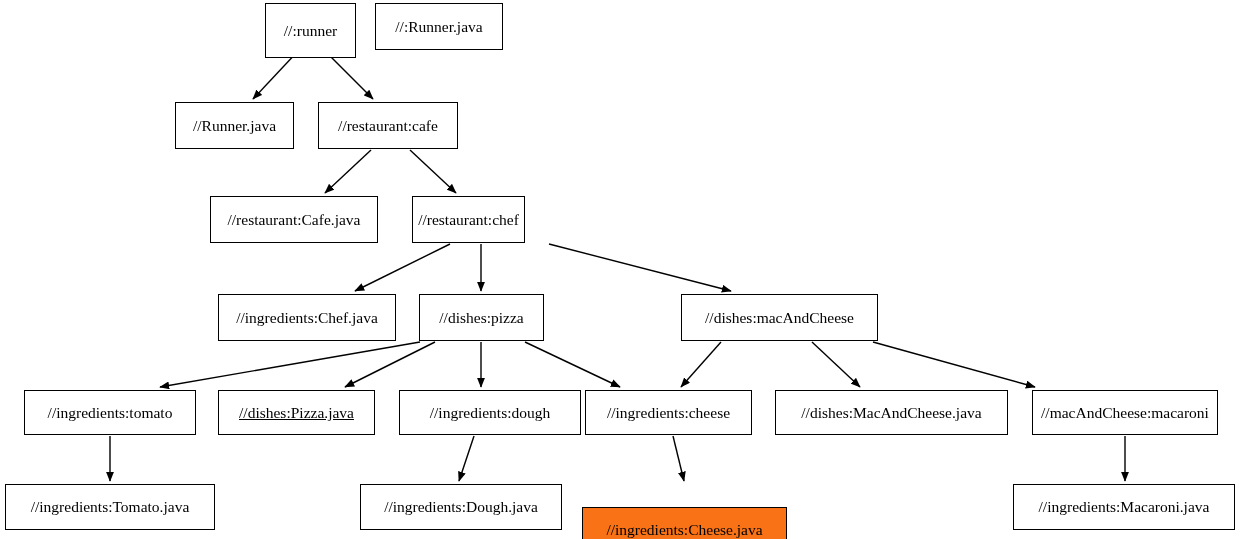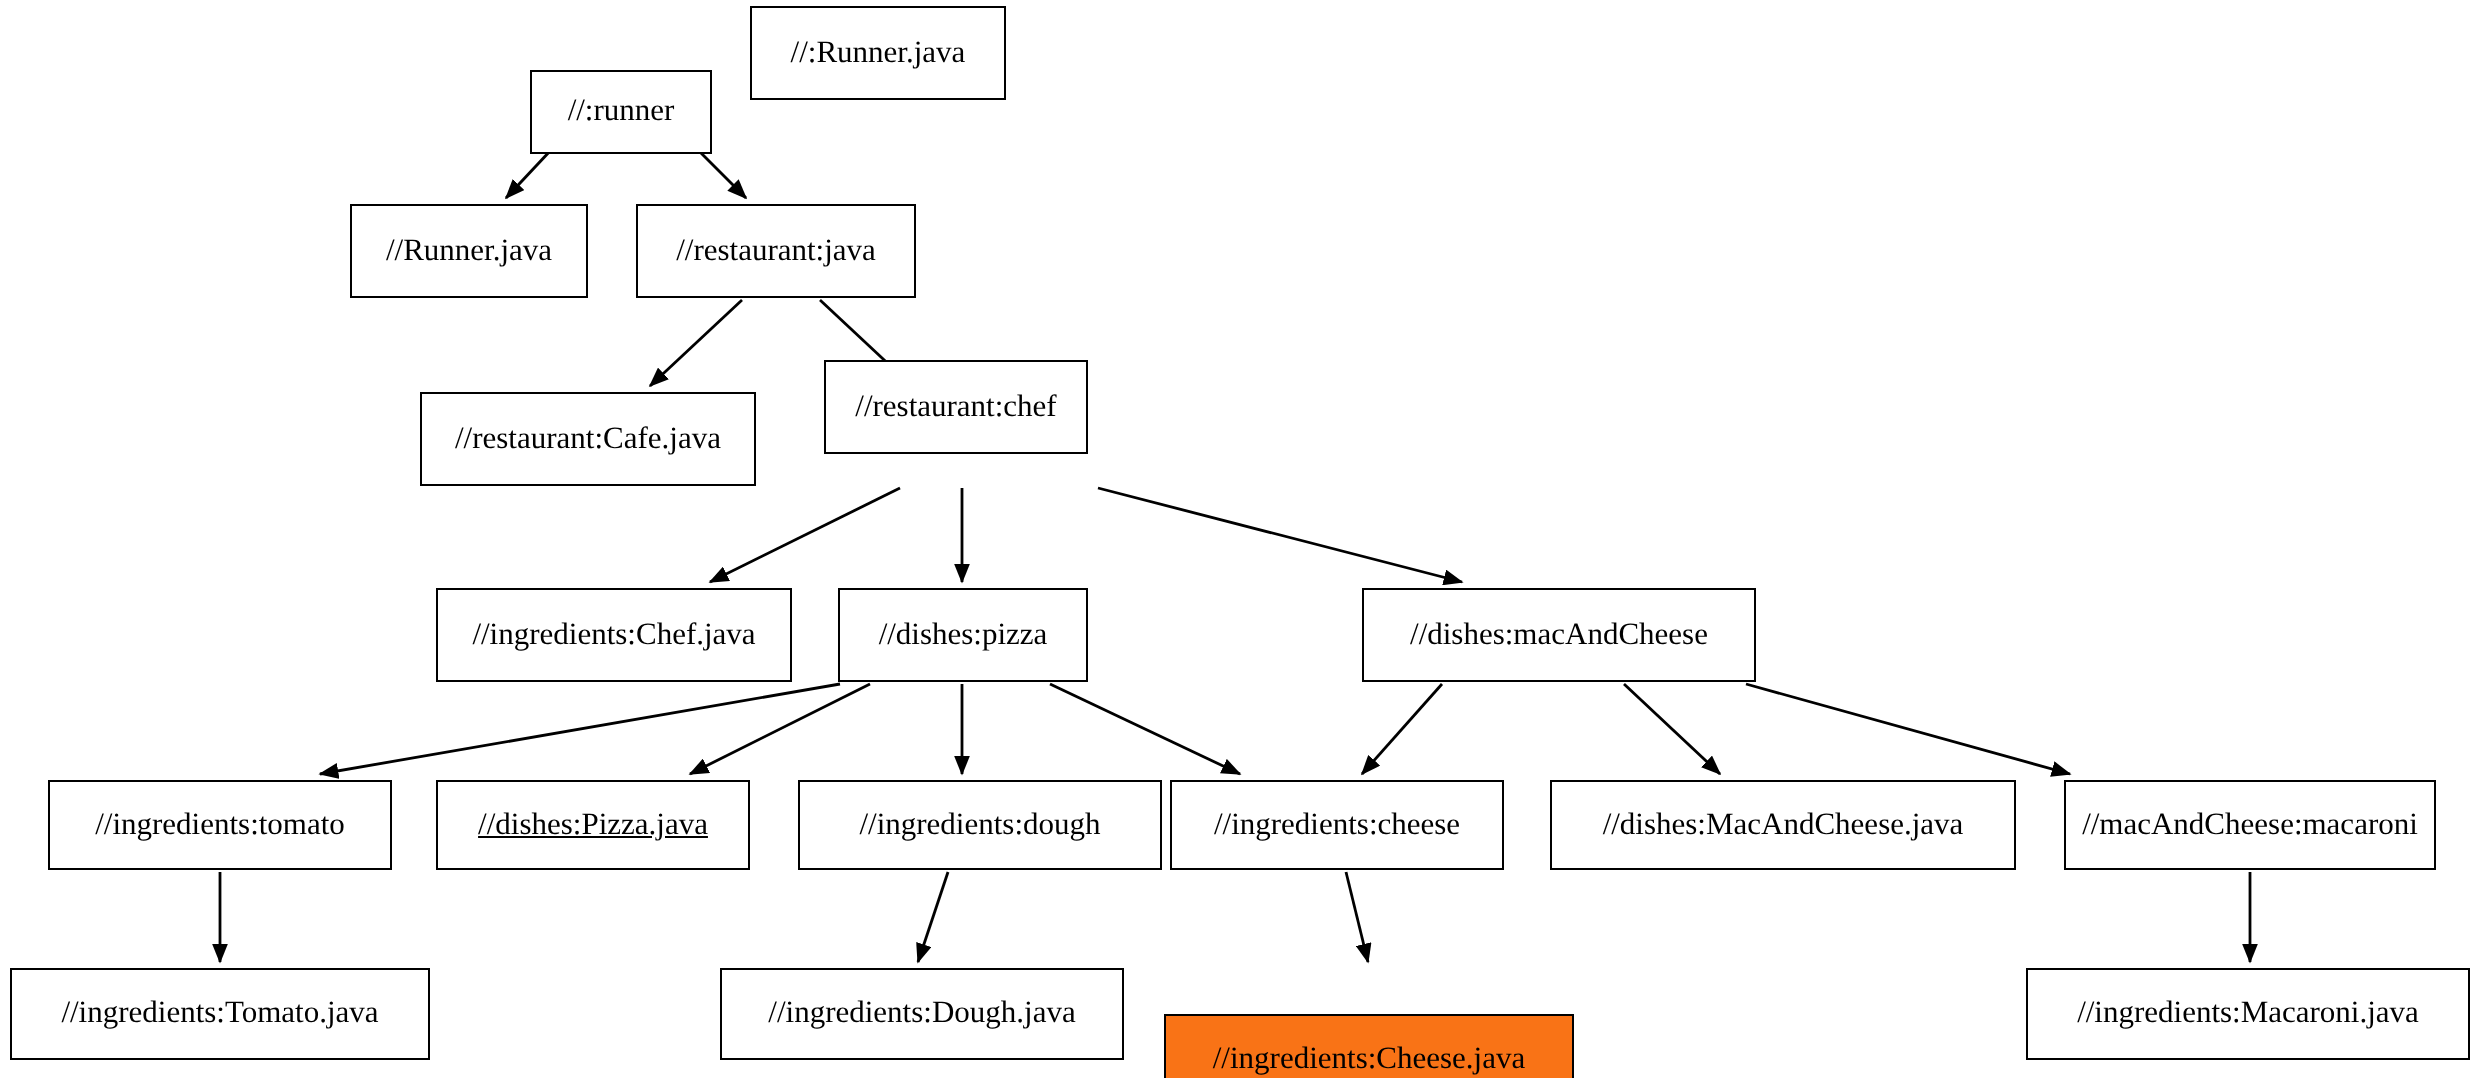"//:runner" div.graph-node { height: 42px -> 55px; margin-top: 32px -> none }
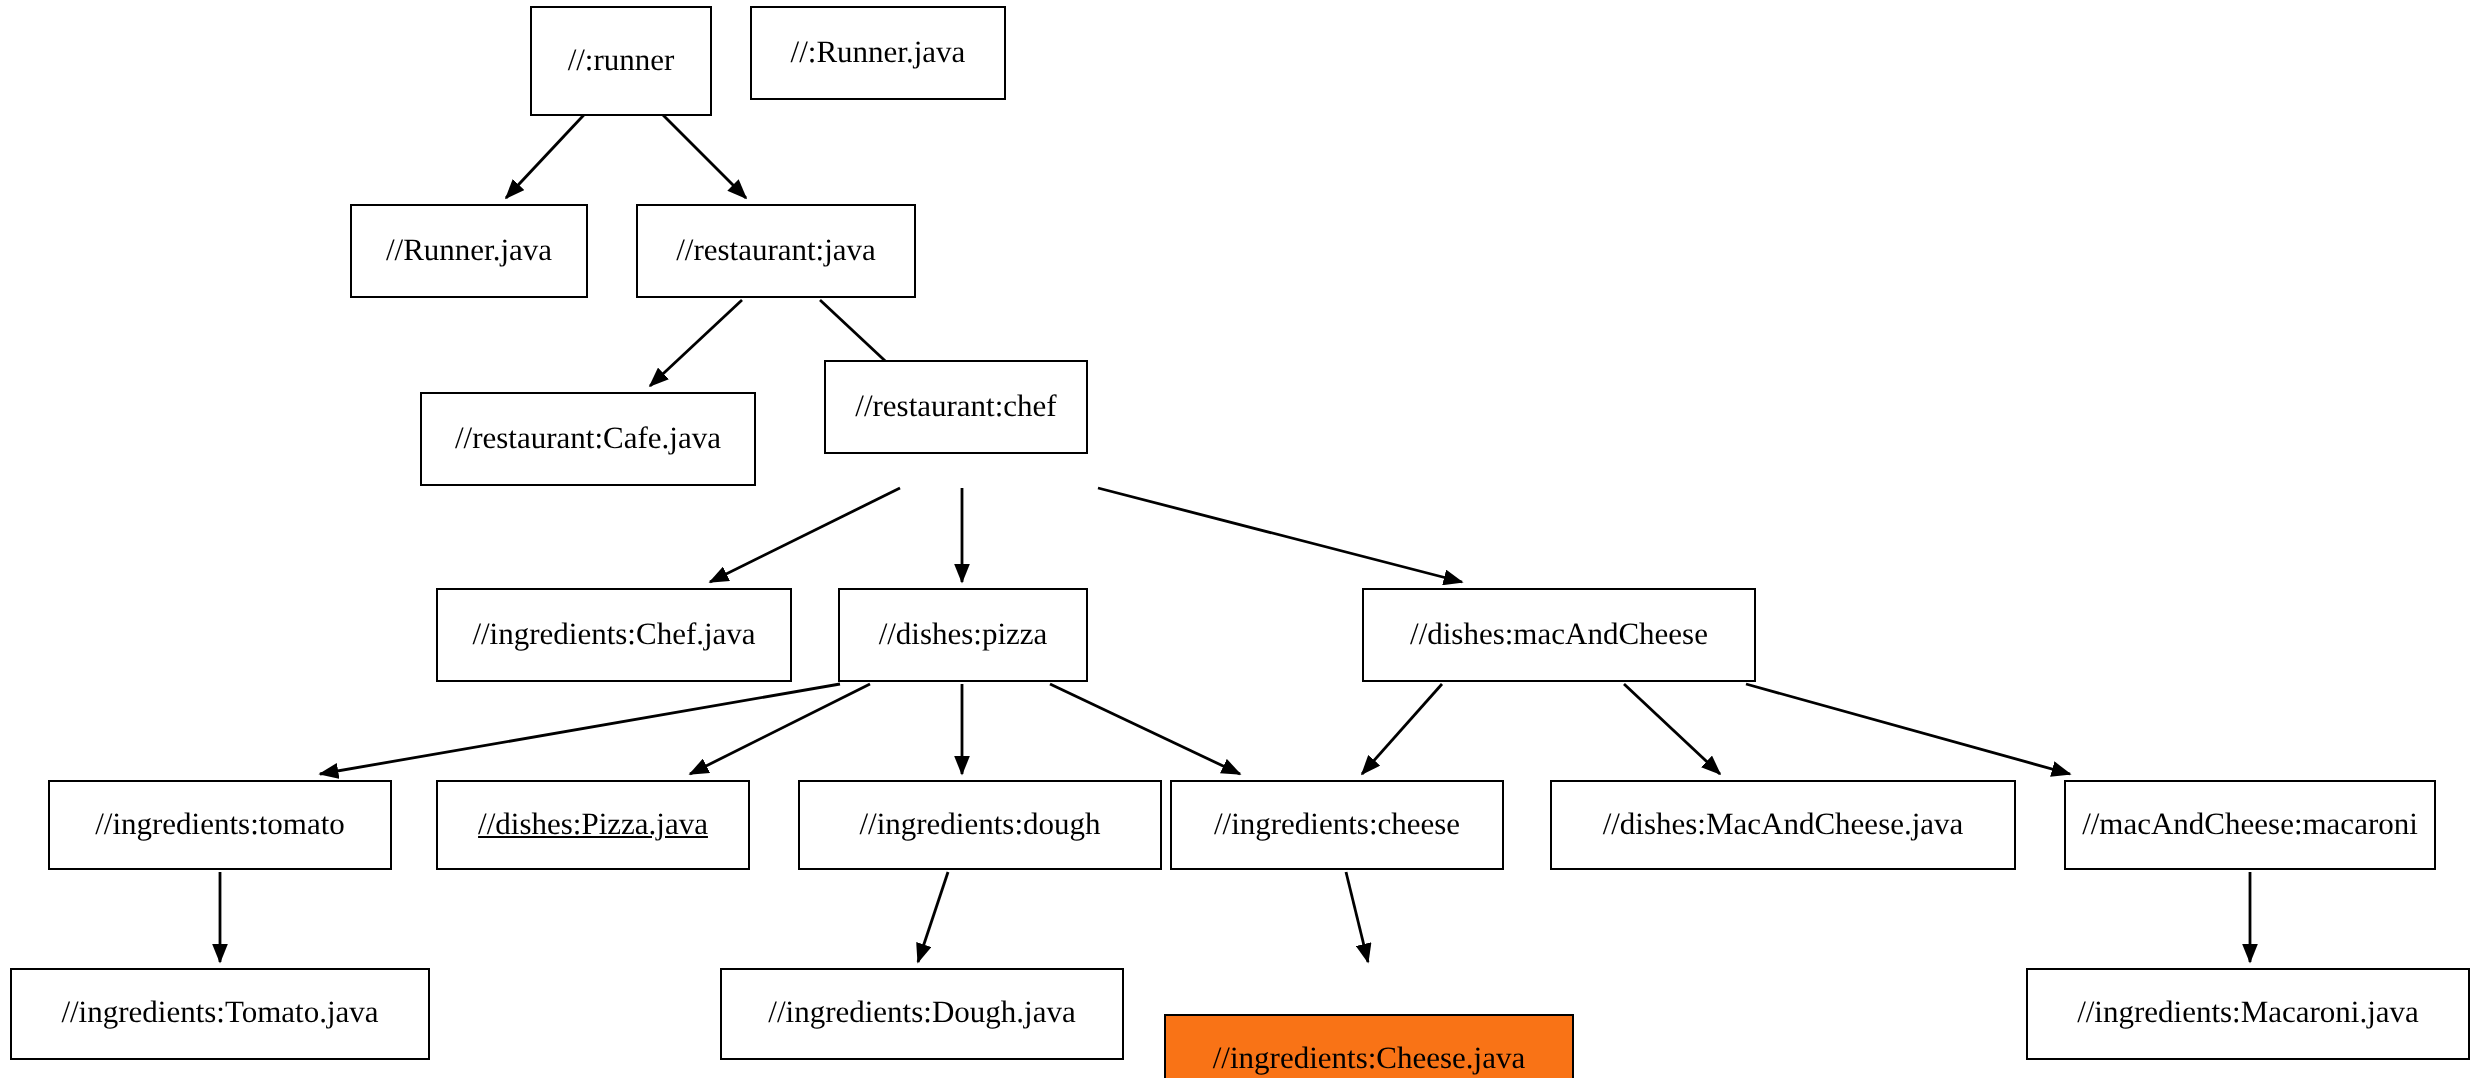"//restaurant:java" span.node-label { text: //restaurant:java -> //restaurant:cafe }
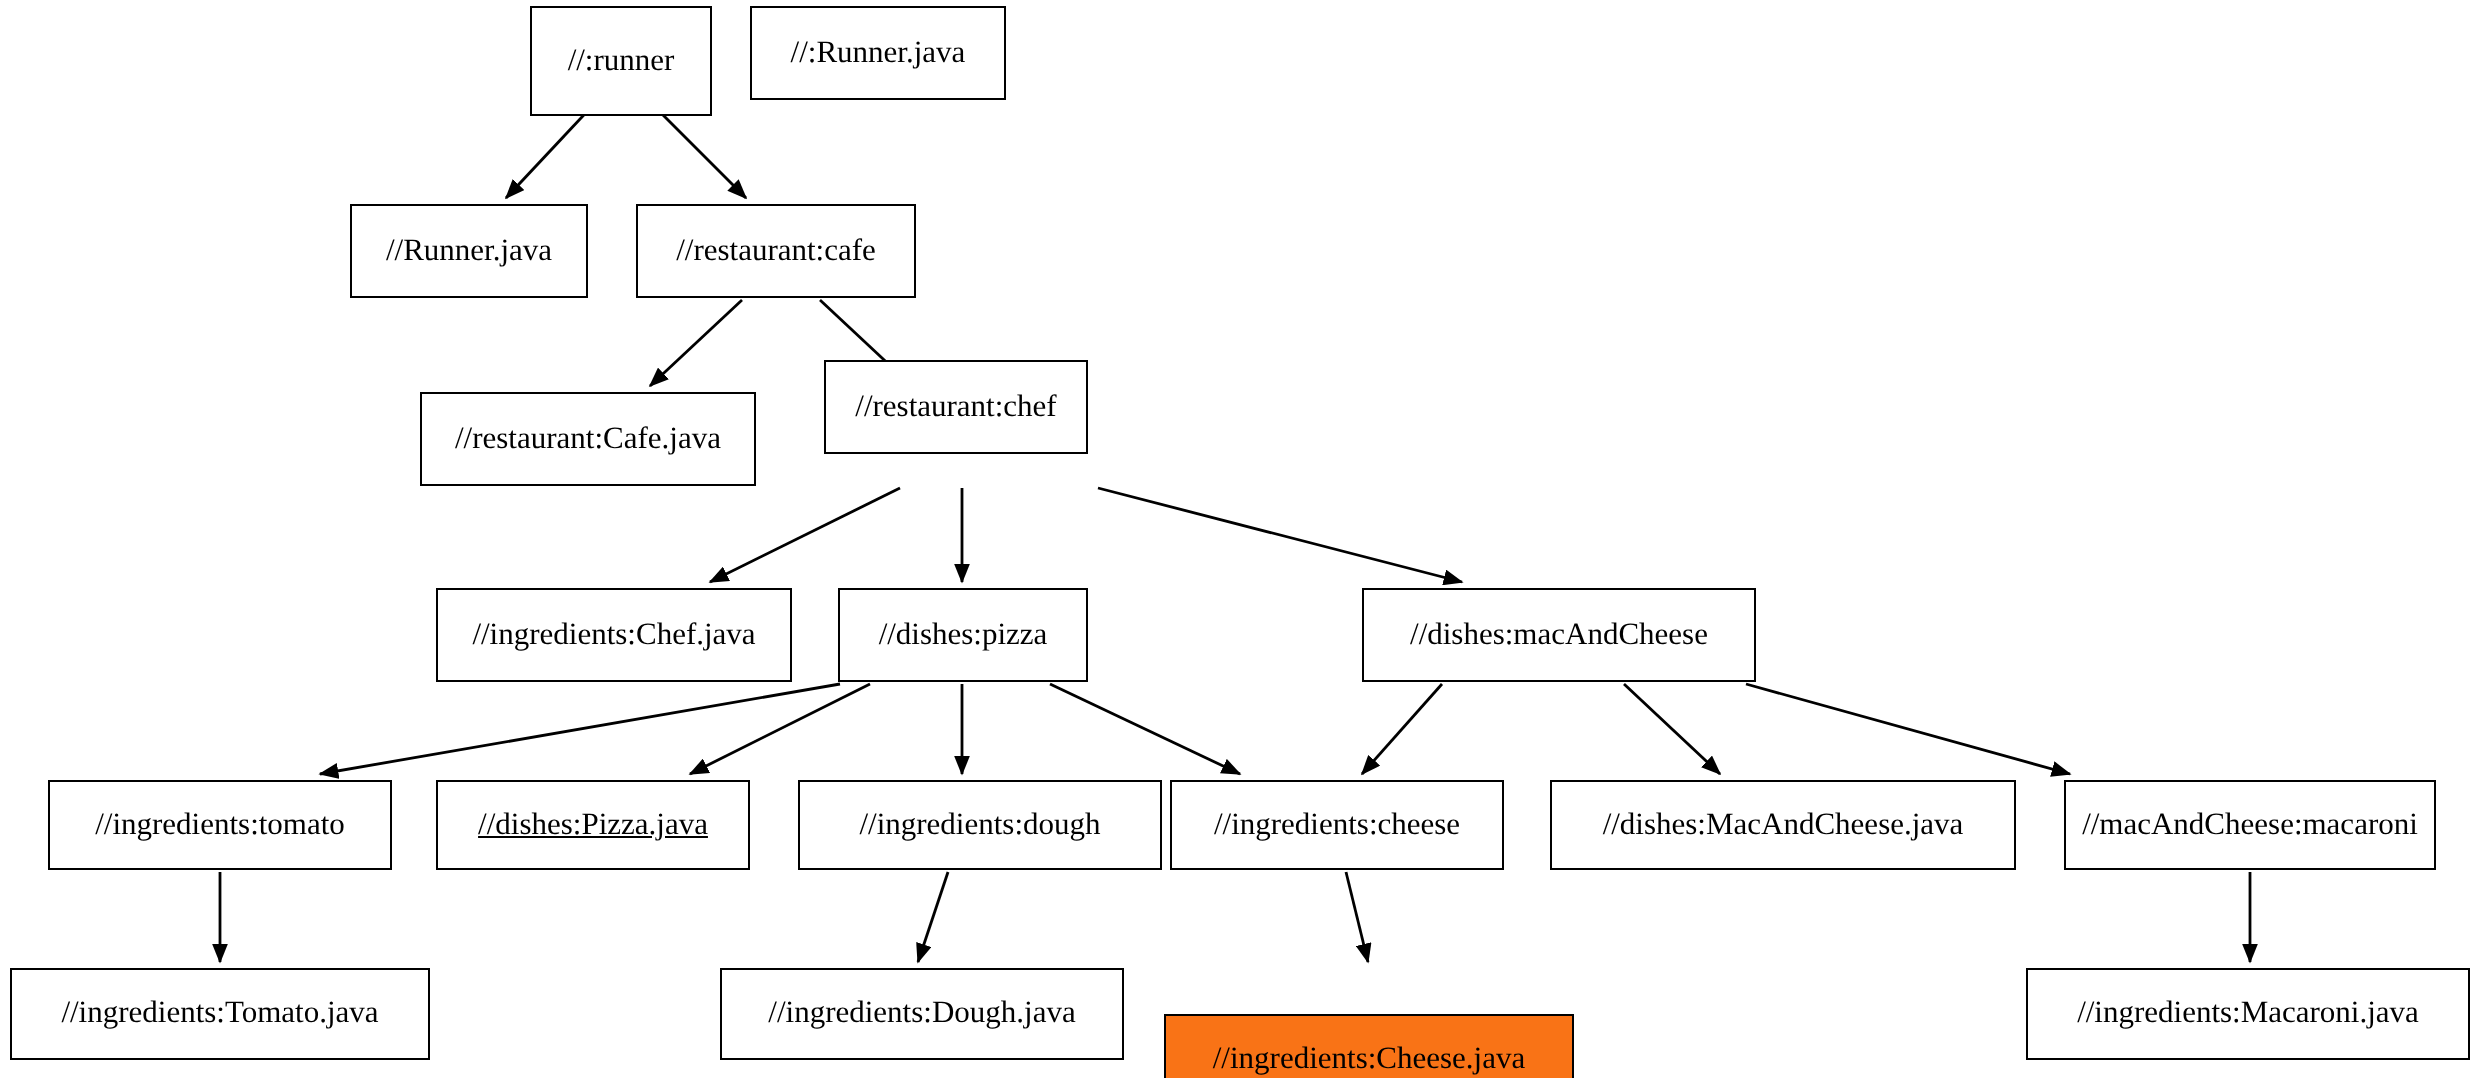"//restaurant:chef" div.graph-node { top: 180px -> 196px; width: 132px -> 113px }
